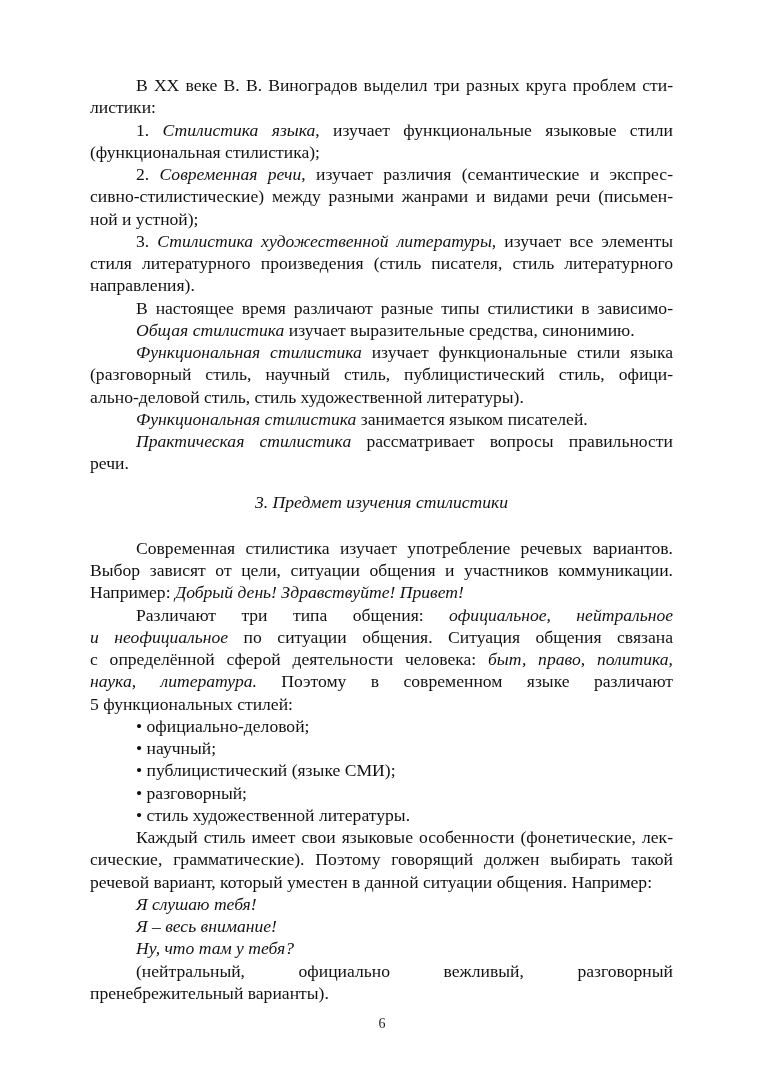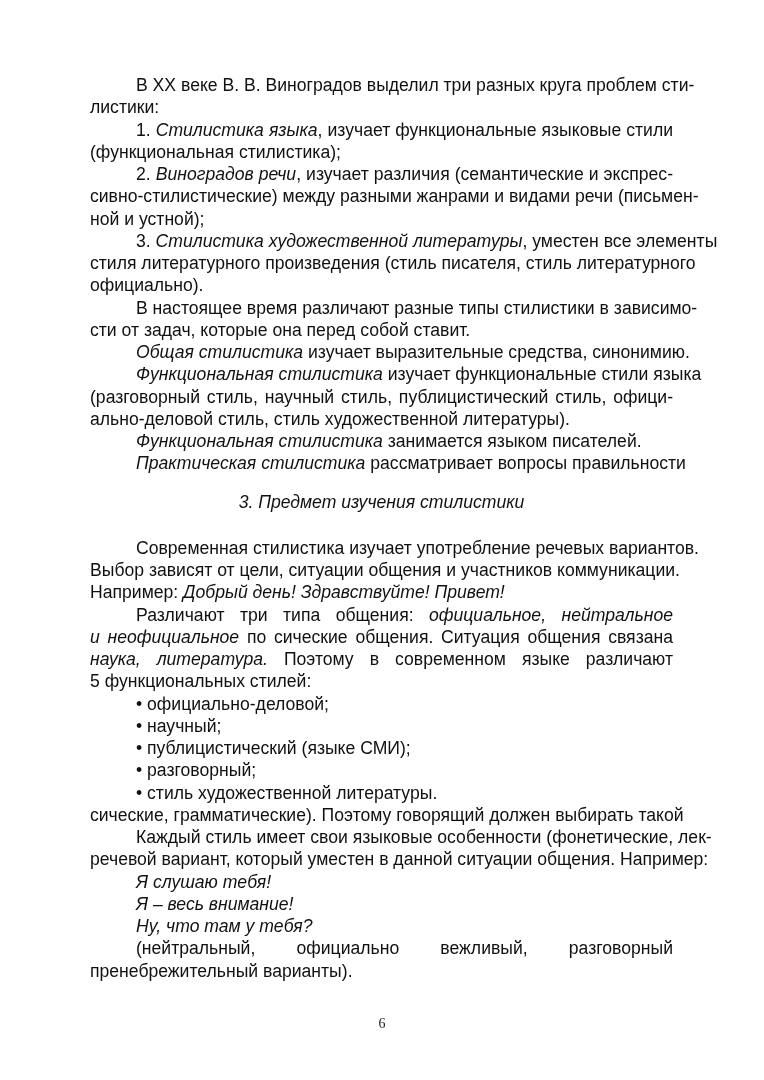"В XX веке В. В." .page { font-family: Liberation Sans, sans-serif -> Liberation Serif, serif }
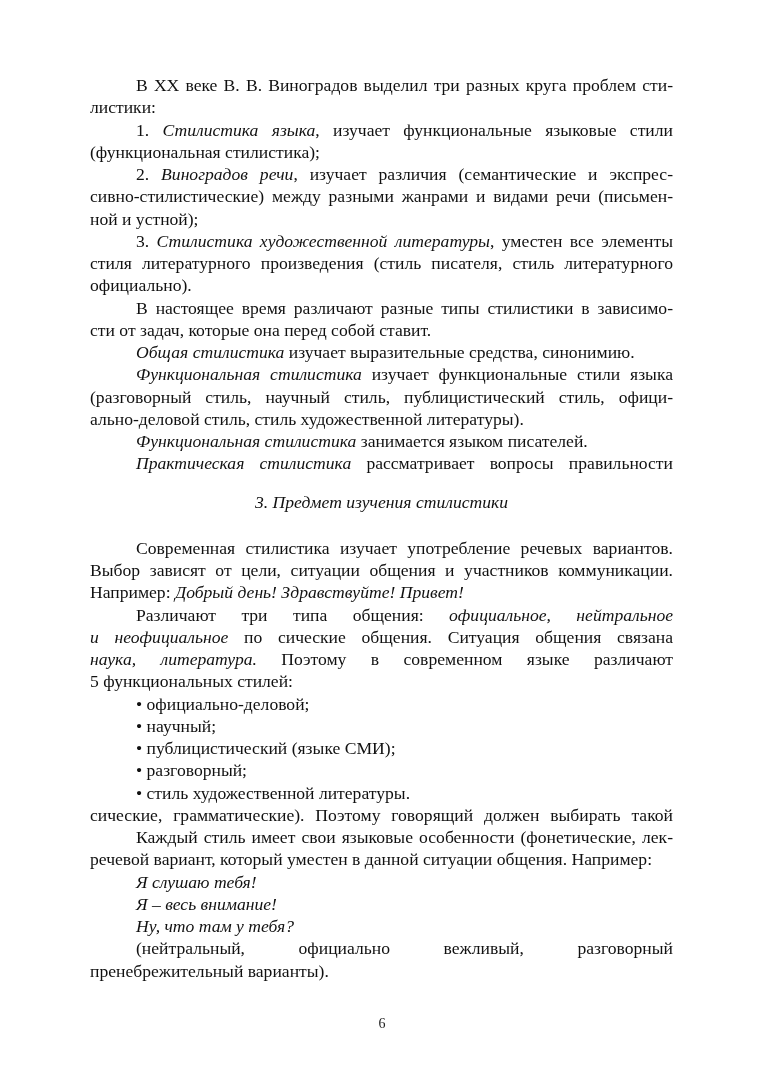"Виноградов речи" span.i { text: Виноградов -> Современная }
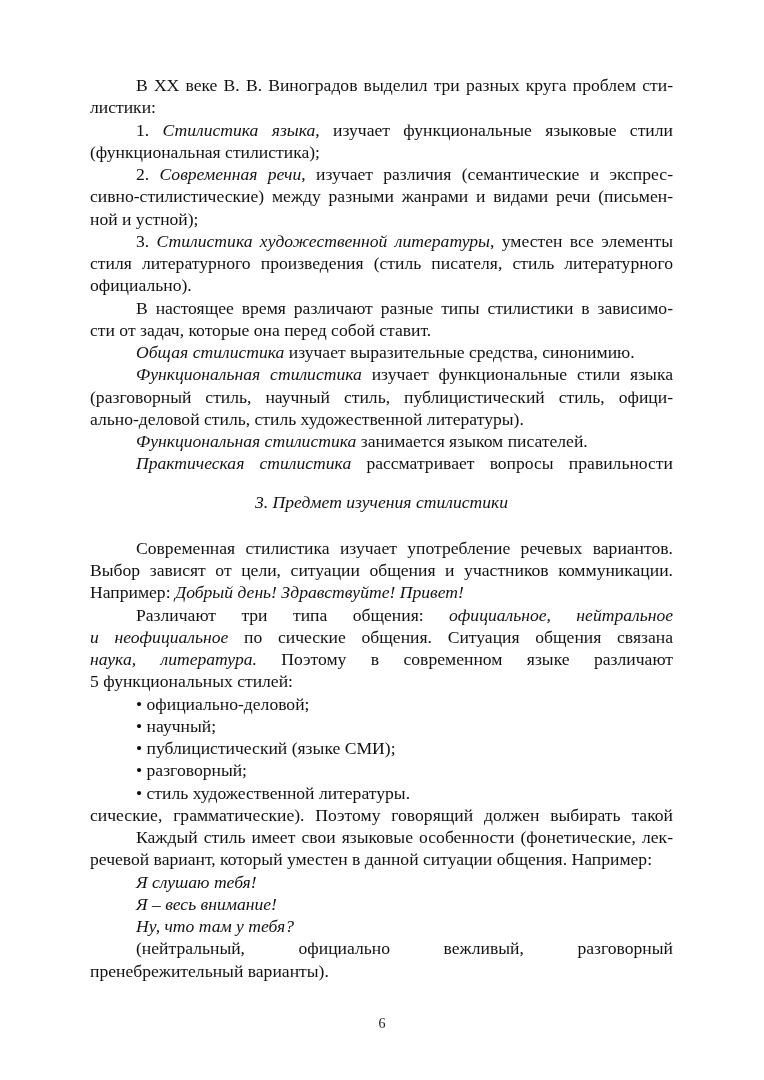", уместен все элементы" span { text: уместен -> изучает }
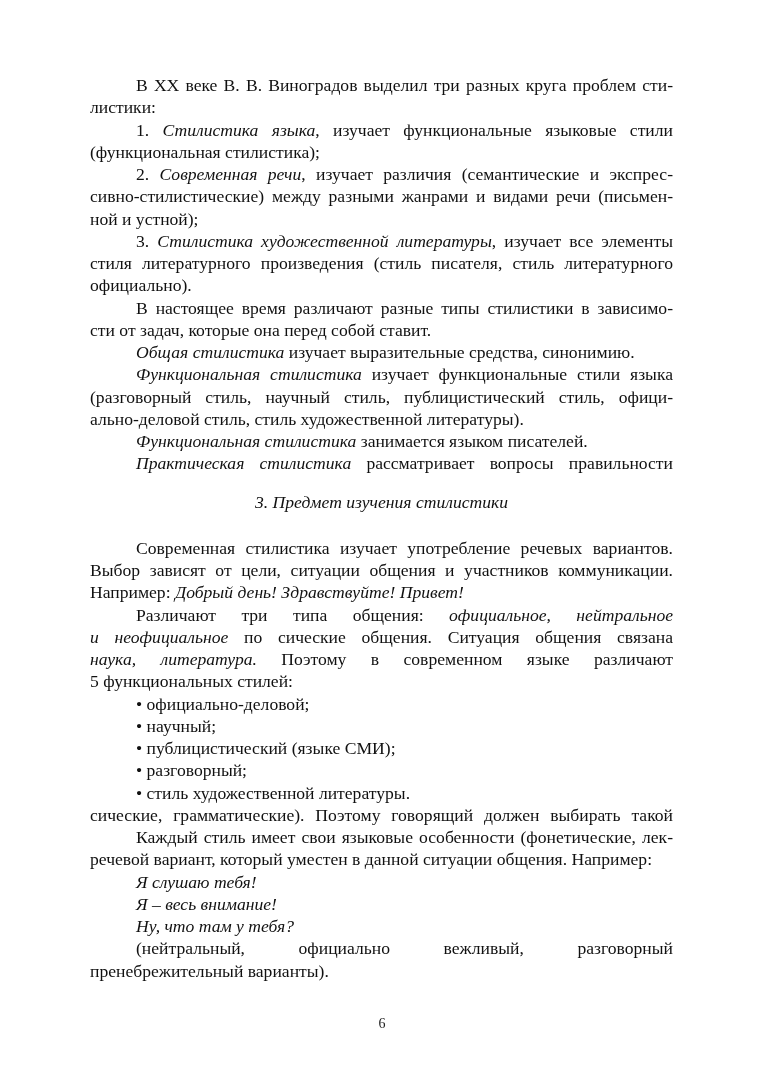"официально)." span.line { text: официально -> направления }
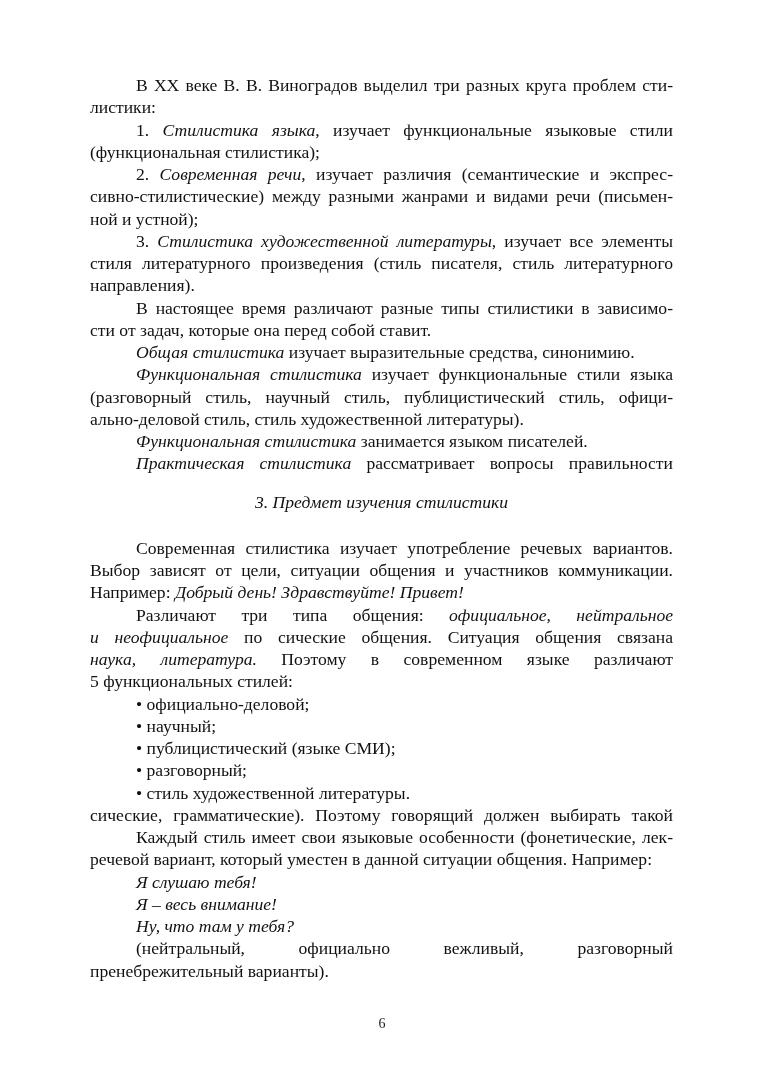"сти от задач, которые она" span.line { html: <span>сти от задач, которые она перед собой ставит.</span> -> none }
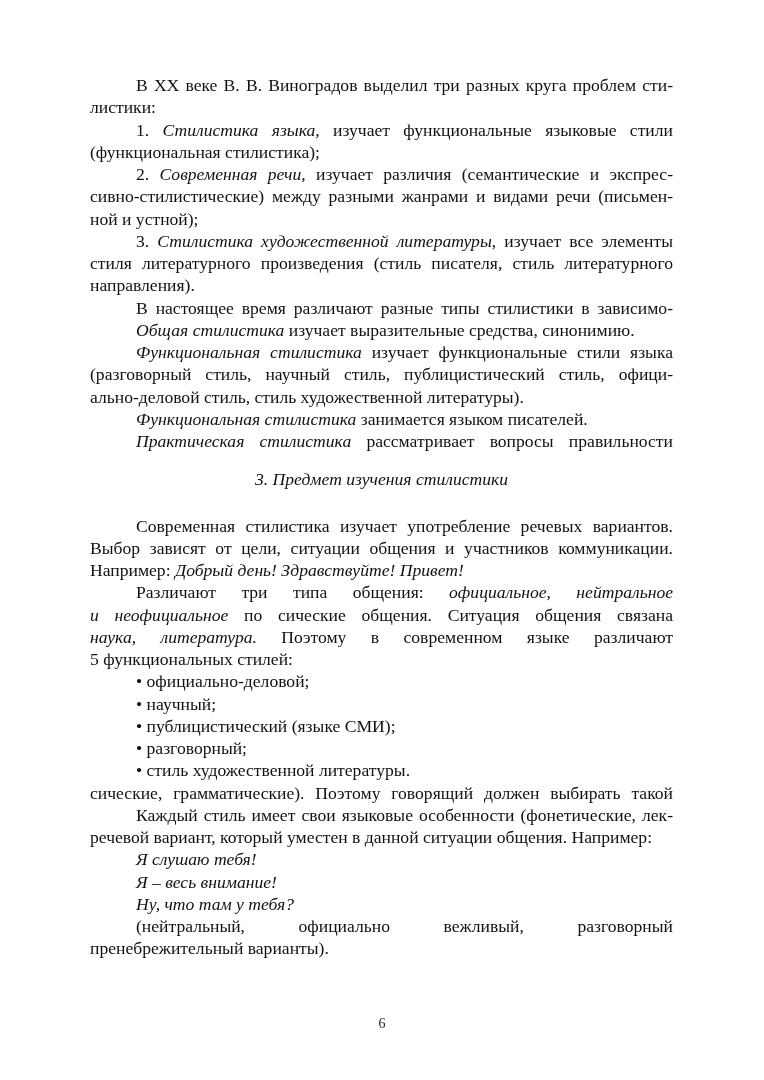"речи." span.line { html: none -> <span>речи.</span> }
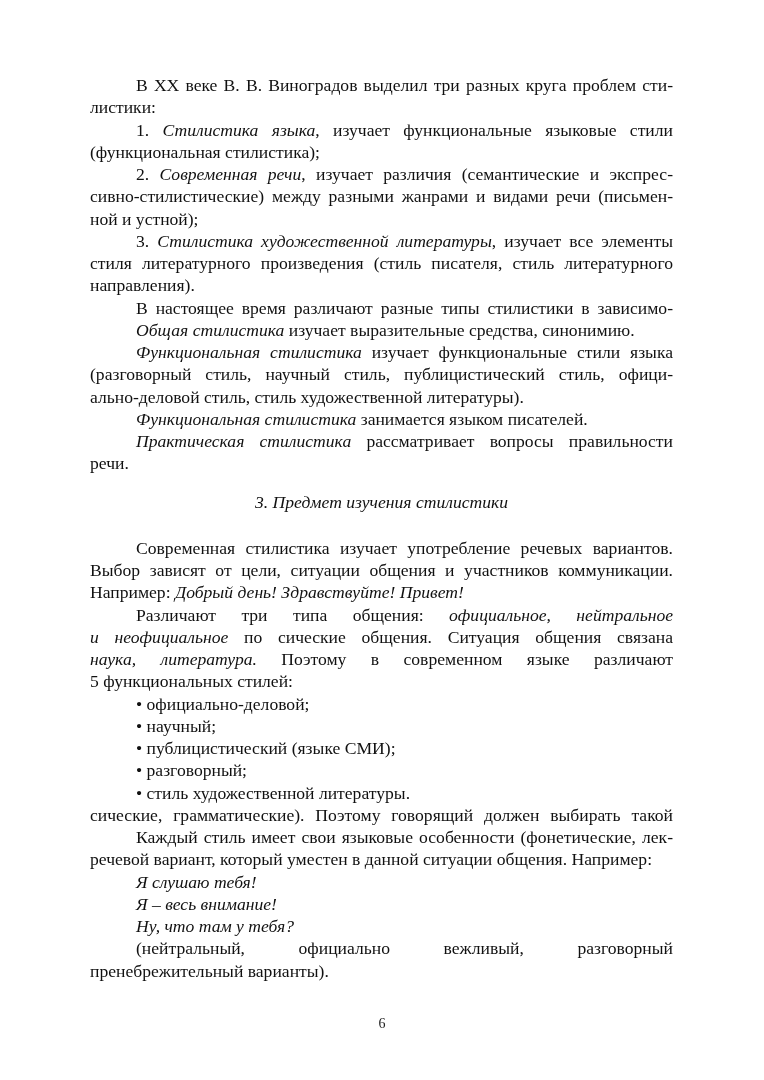"по сические общения. Ситуация общения" span { text: сические -> ситуации }
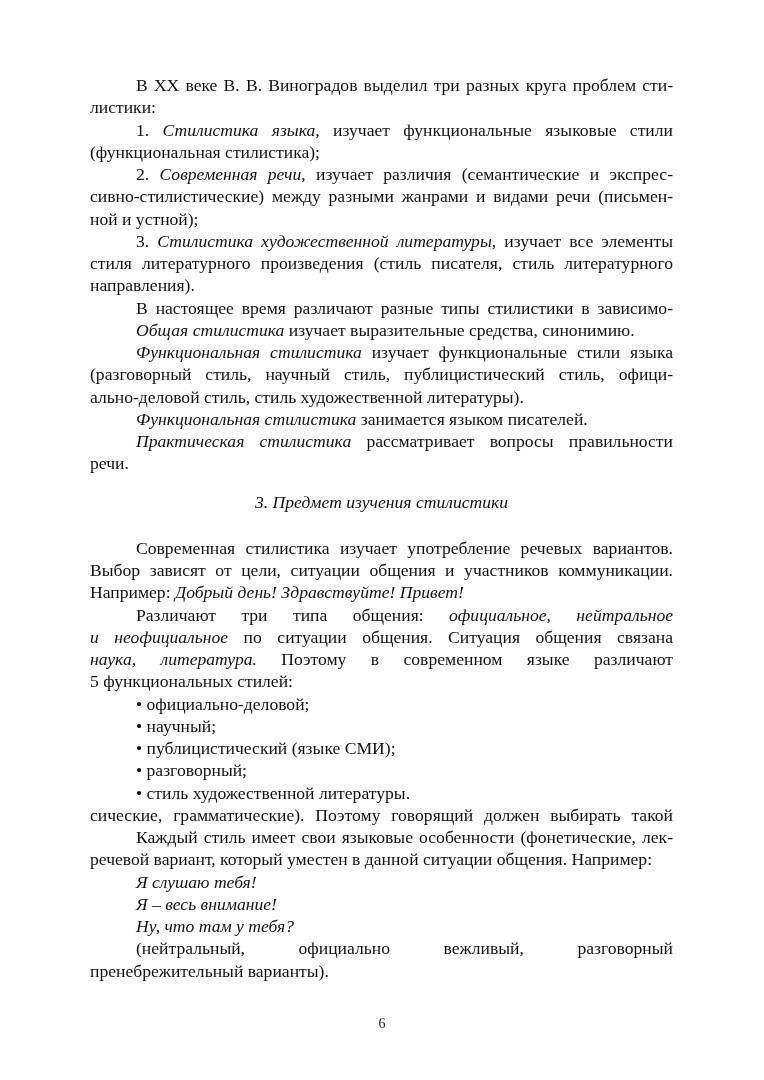"с определённой сферой деятельности" span.line { html: none -> <span><span>с определённой сферой деятельности человека: </span><span>быт, право, политика,</span></span> }
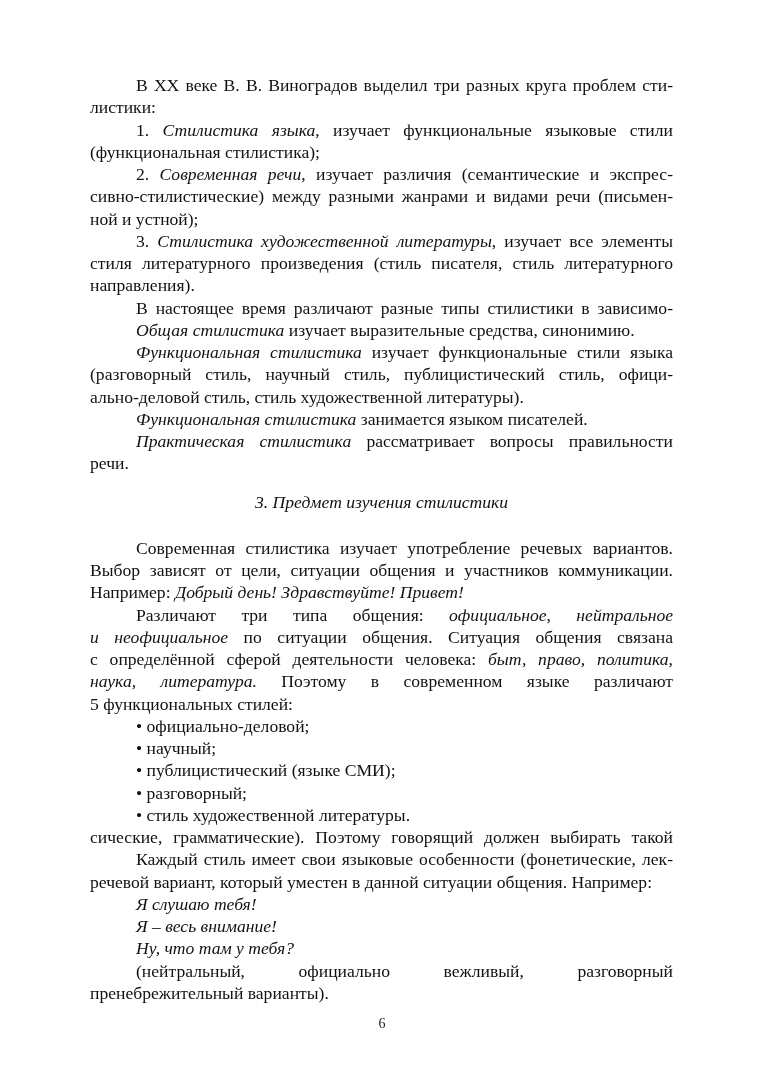"сические, грамматические). Поэтому" span.line { order: before "Каждый стиль имеет свои языковые" -> after "Каждый стиль имеет свои языковые" }
